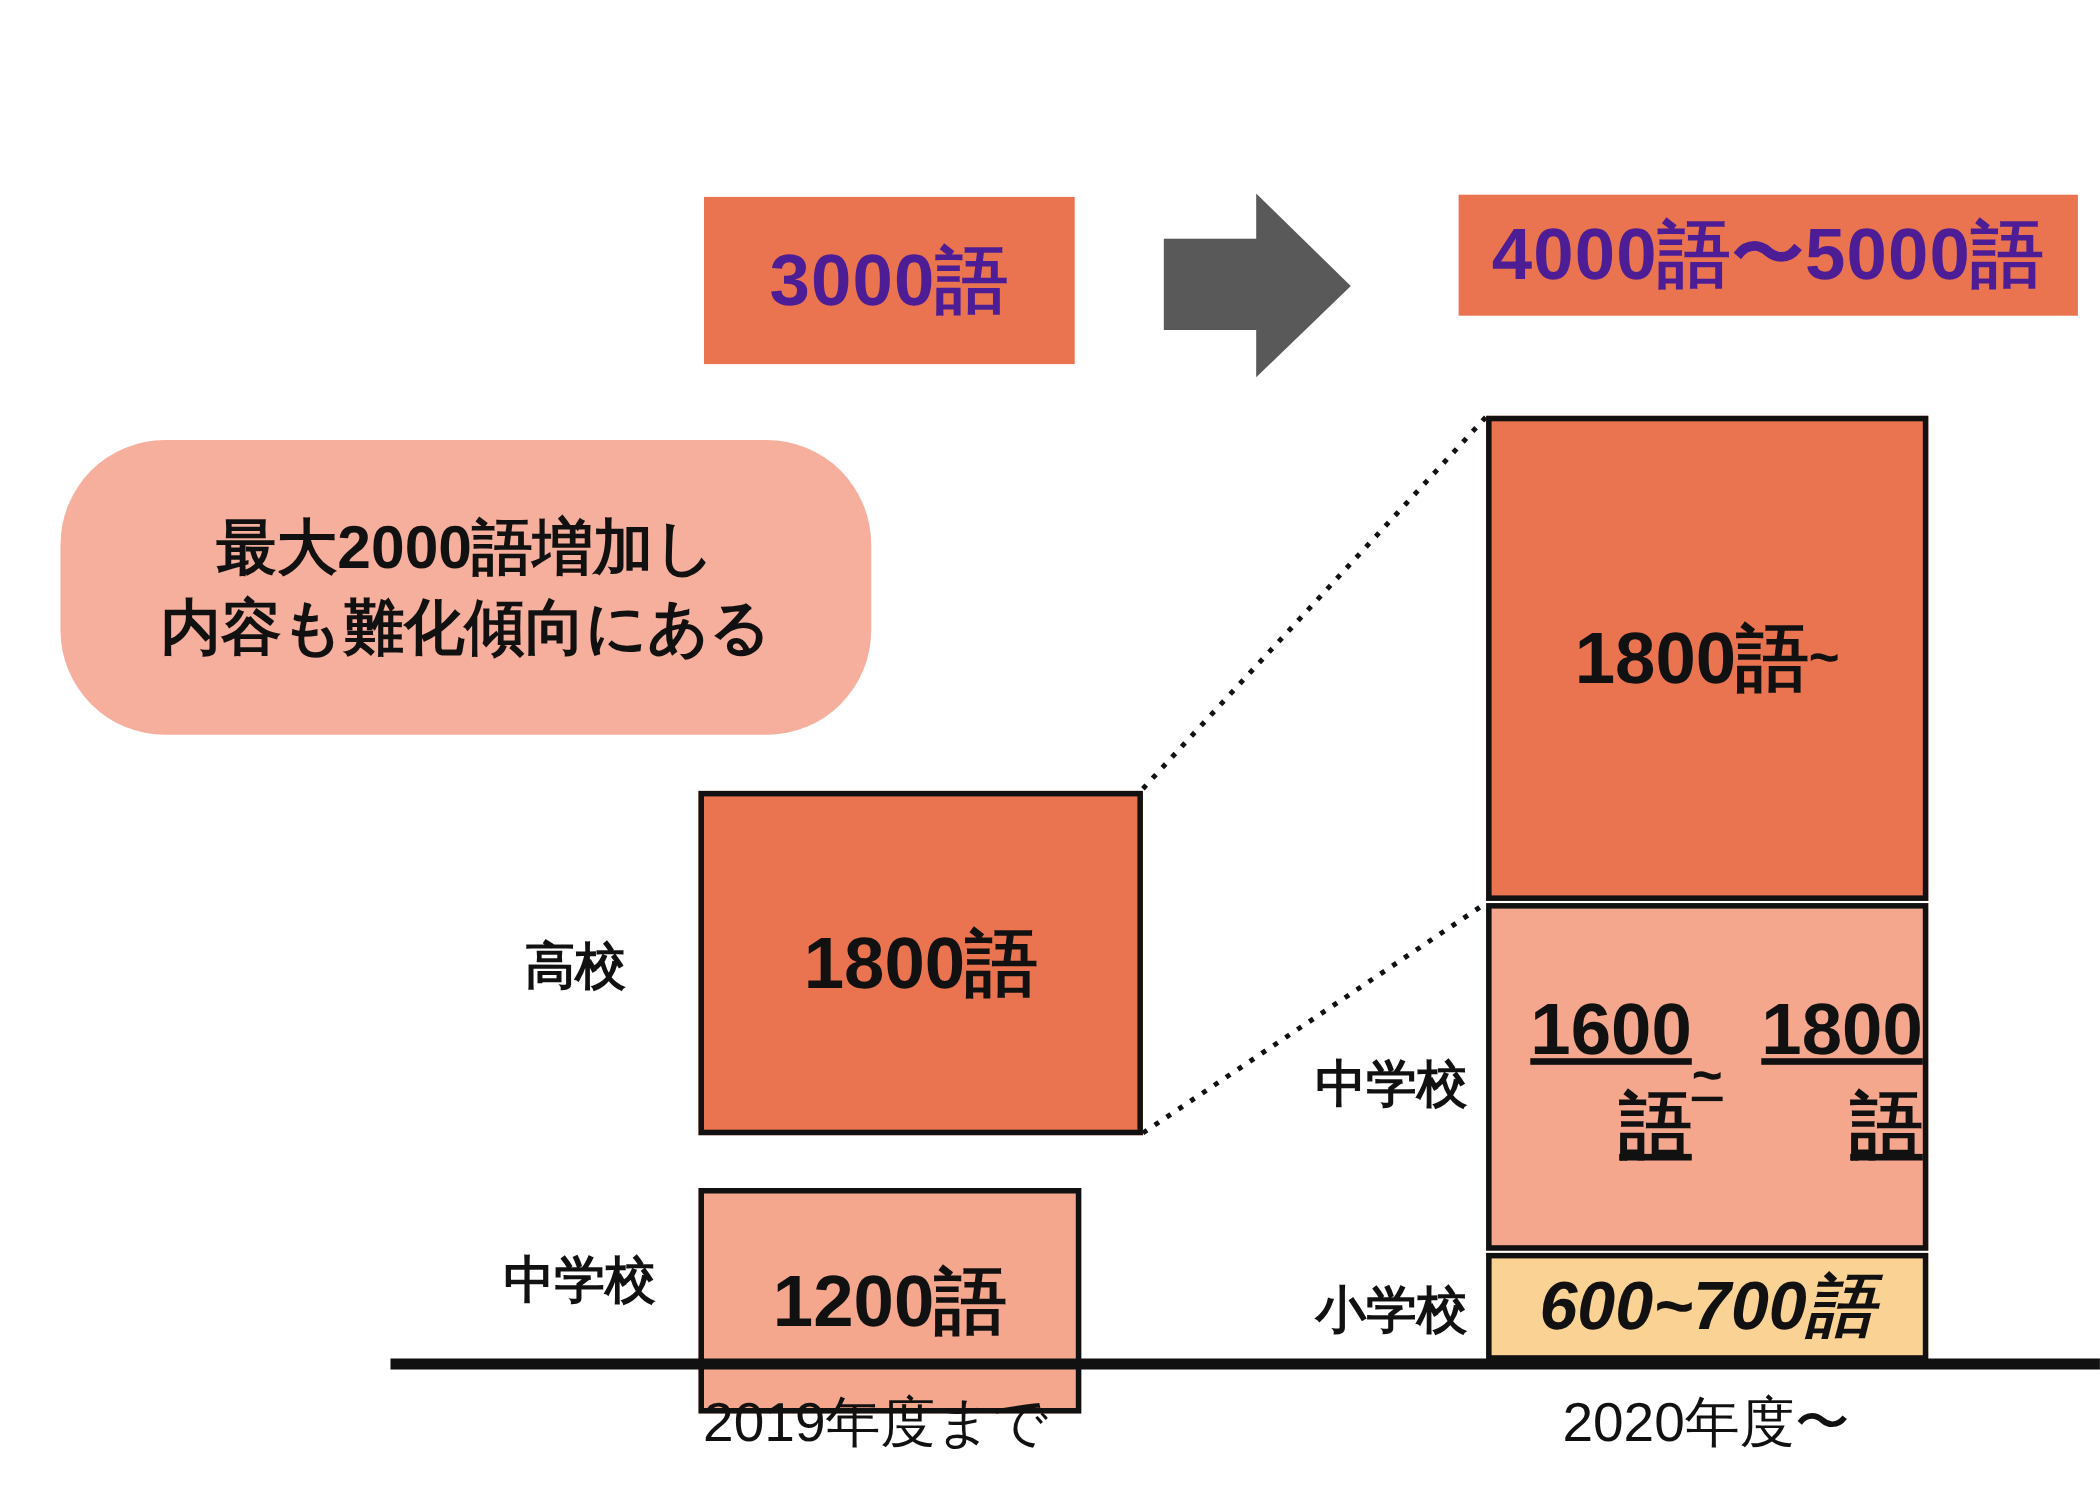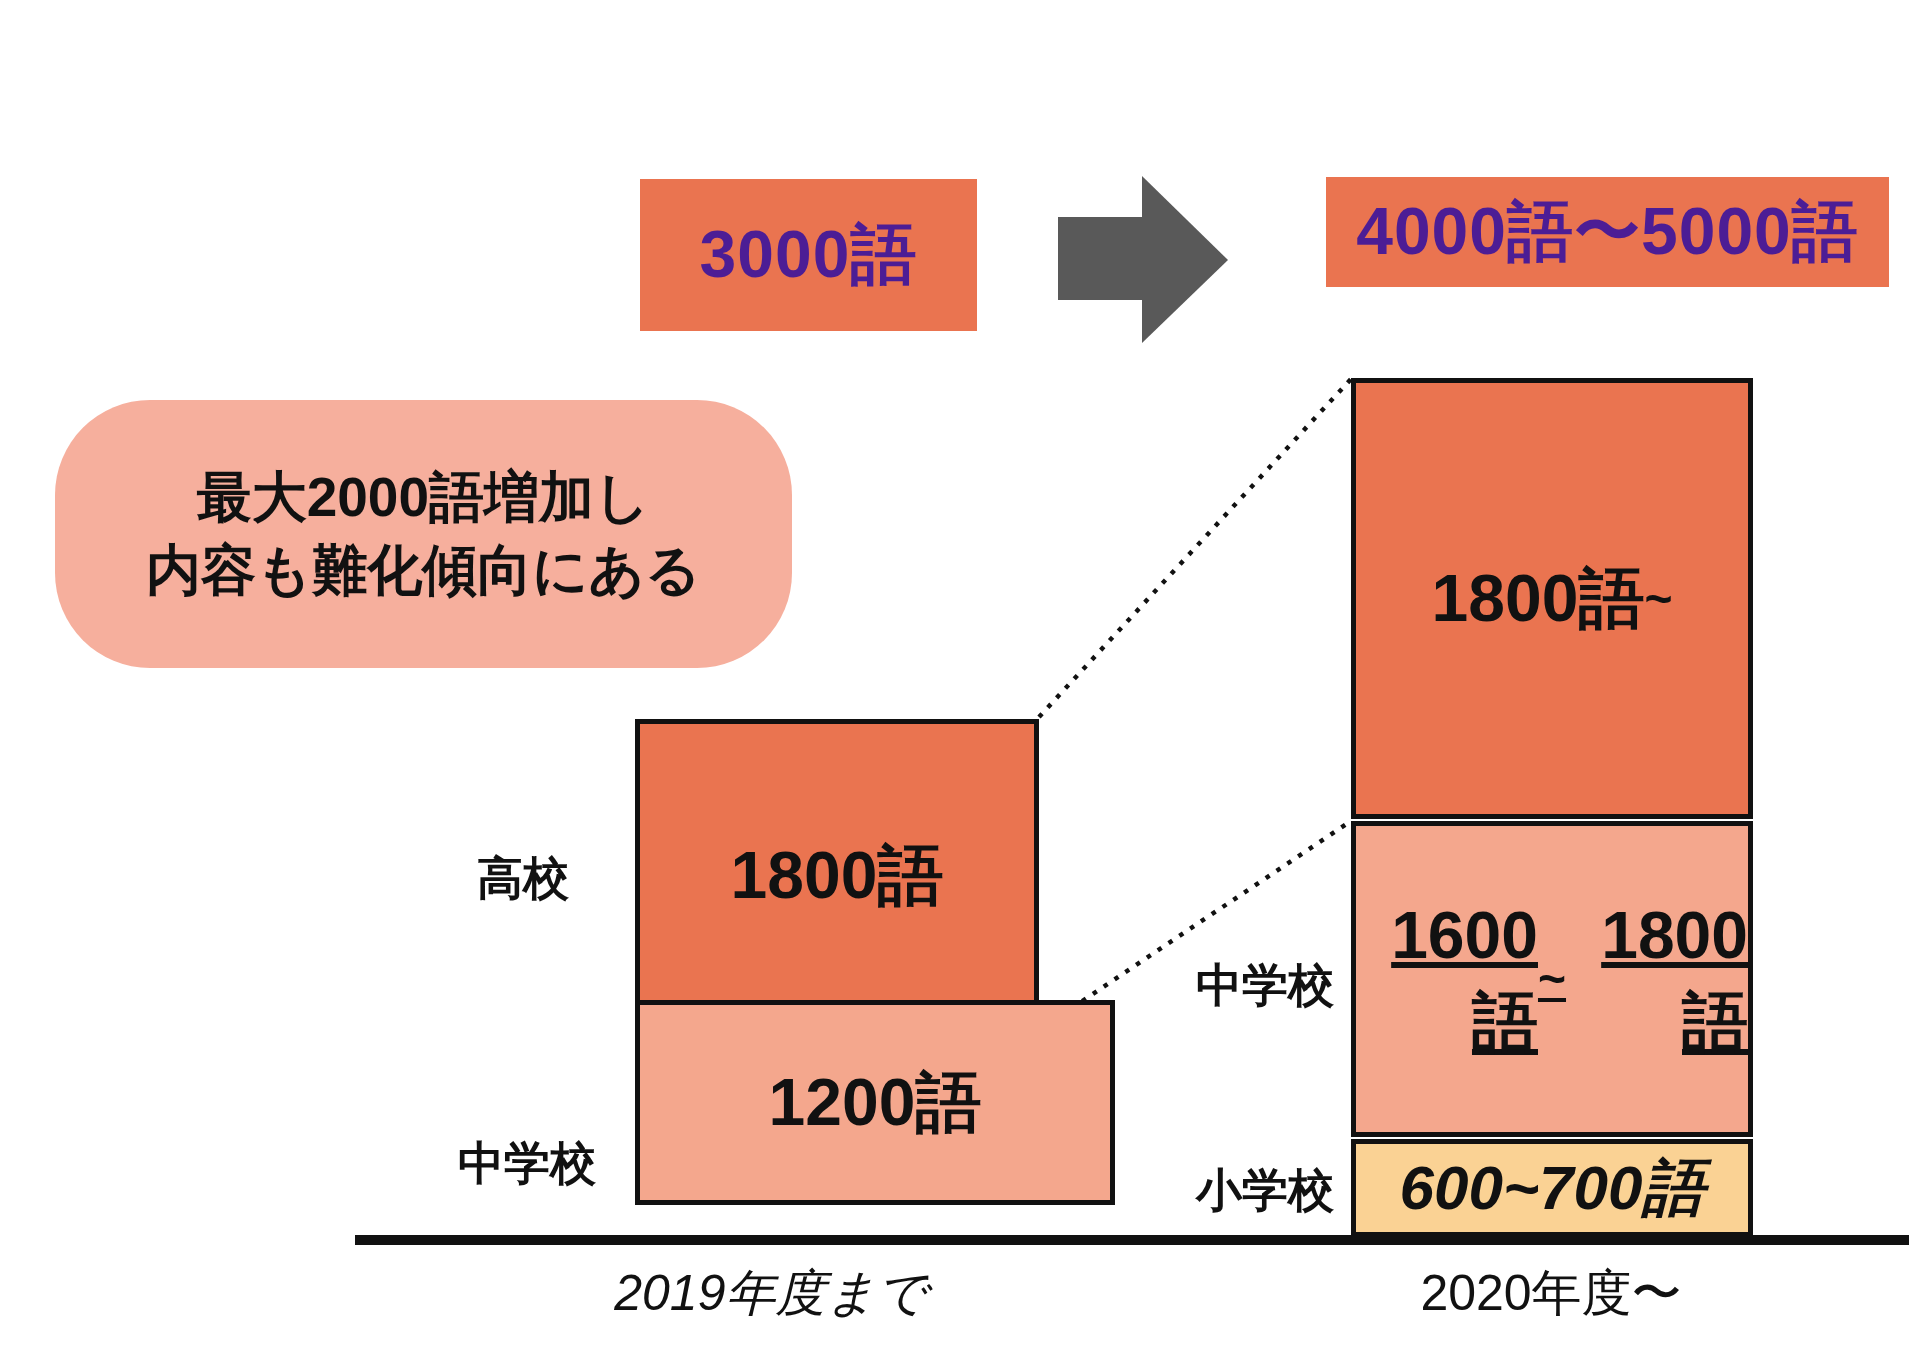"1200語" .bar-before .seg2 { top: 1000px -> 1080px; width: 480px -> 348px }
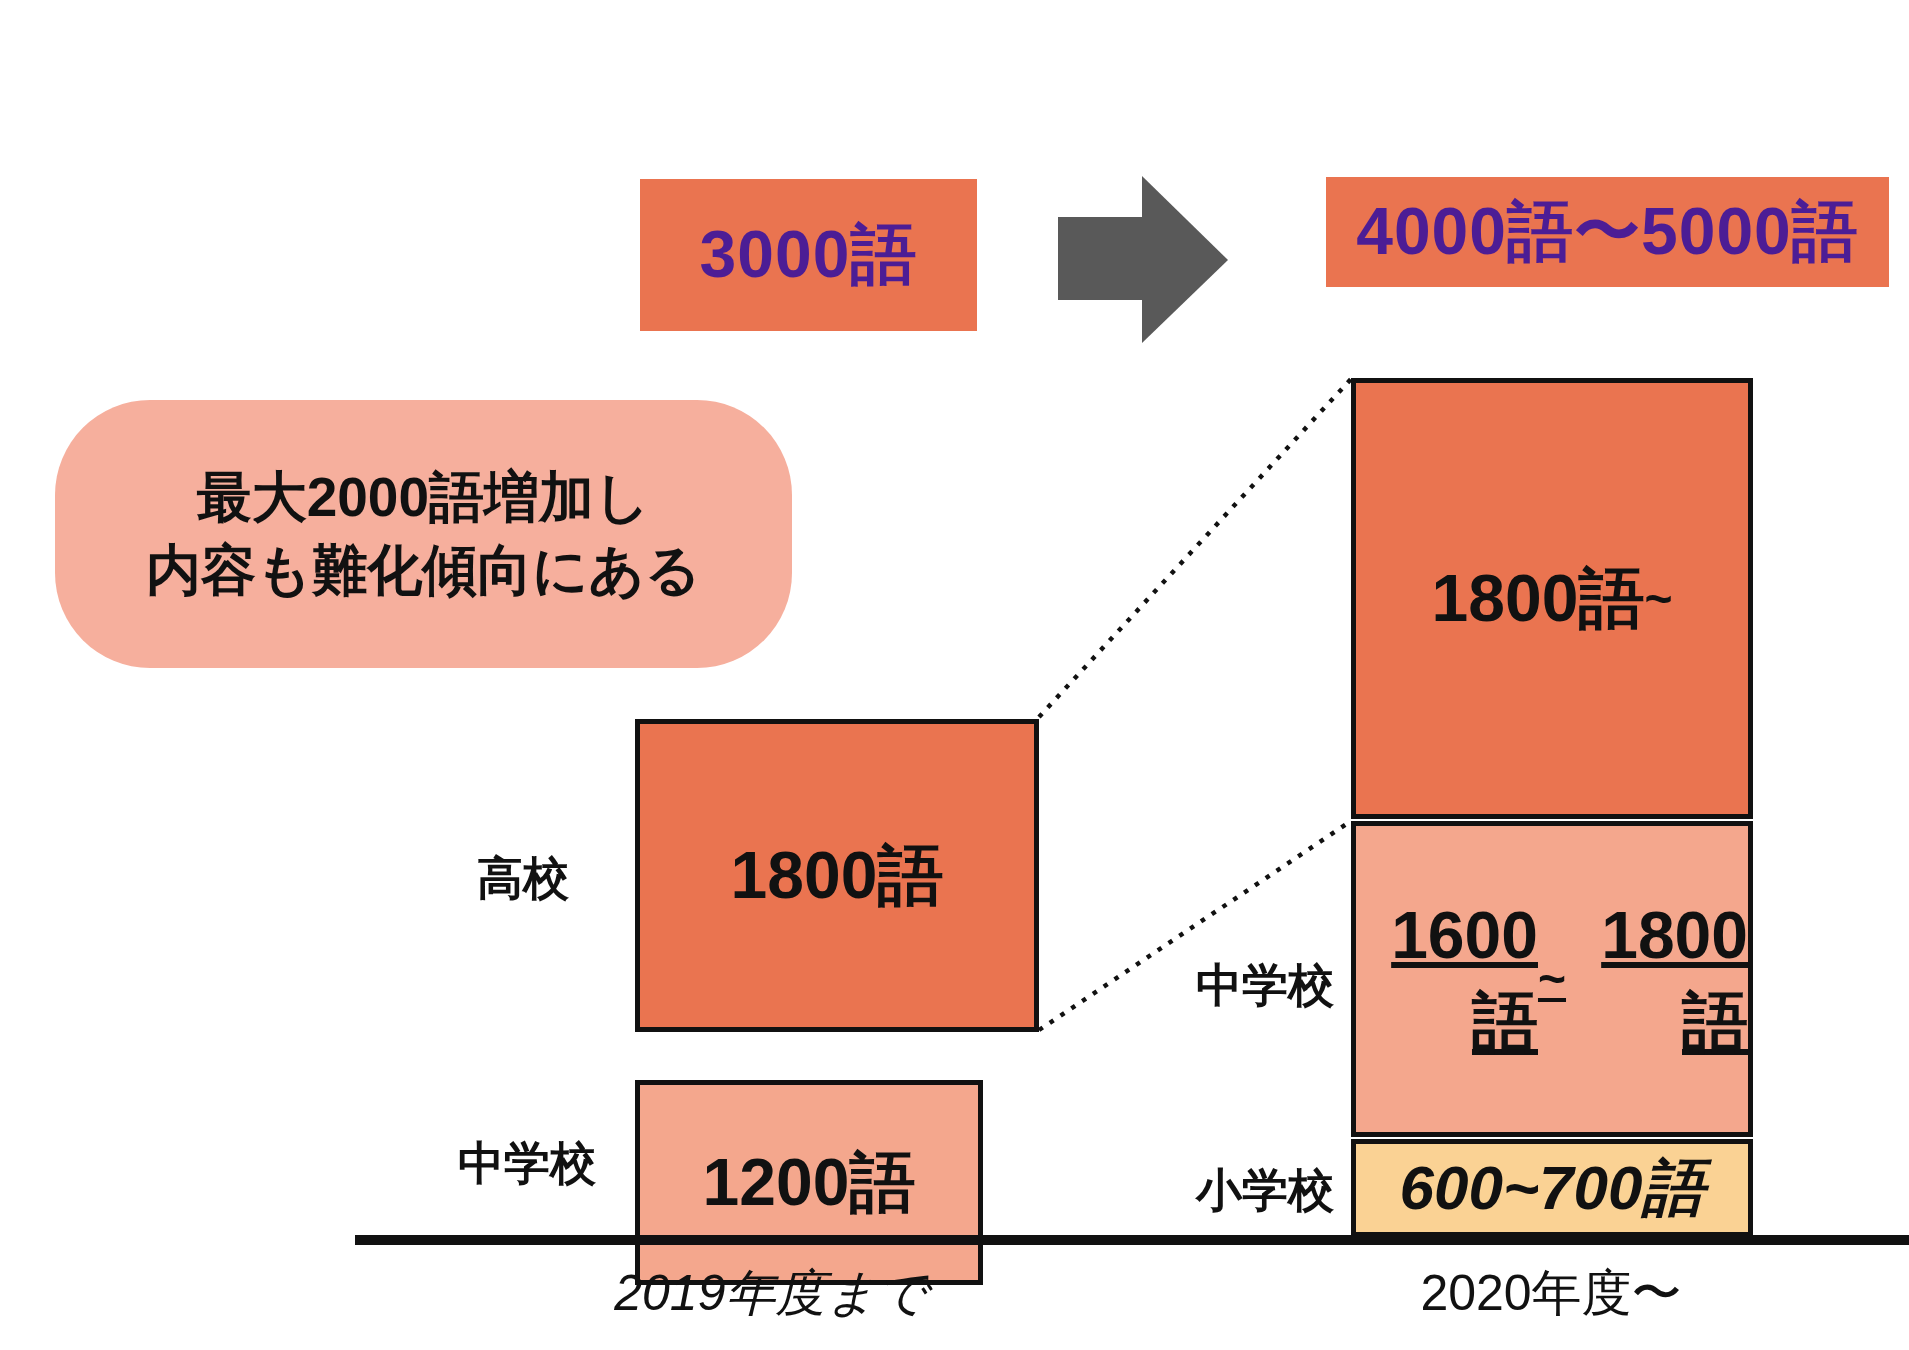"2019年度まで" .axis-label.before { font-style: italic -> none; left: 571px -> 596px }
